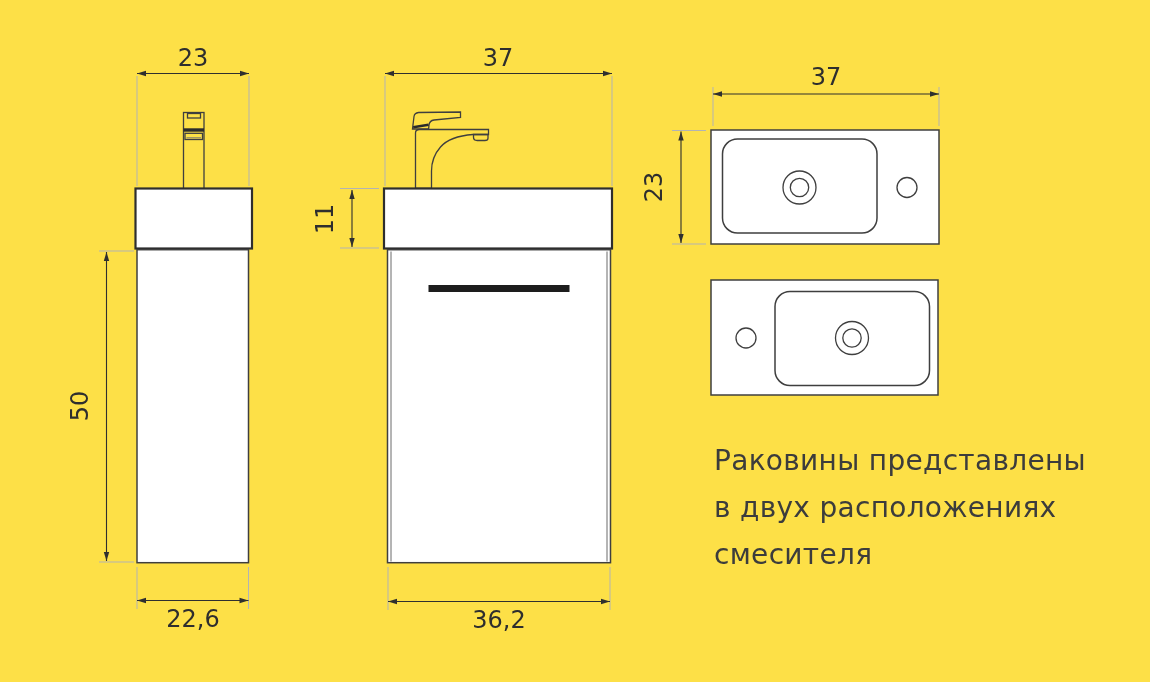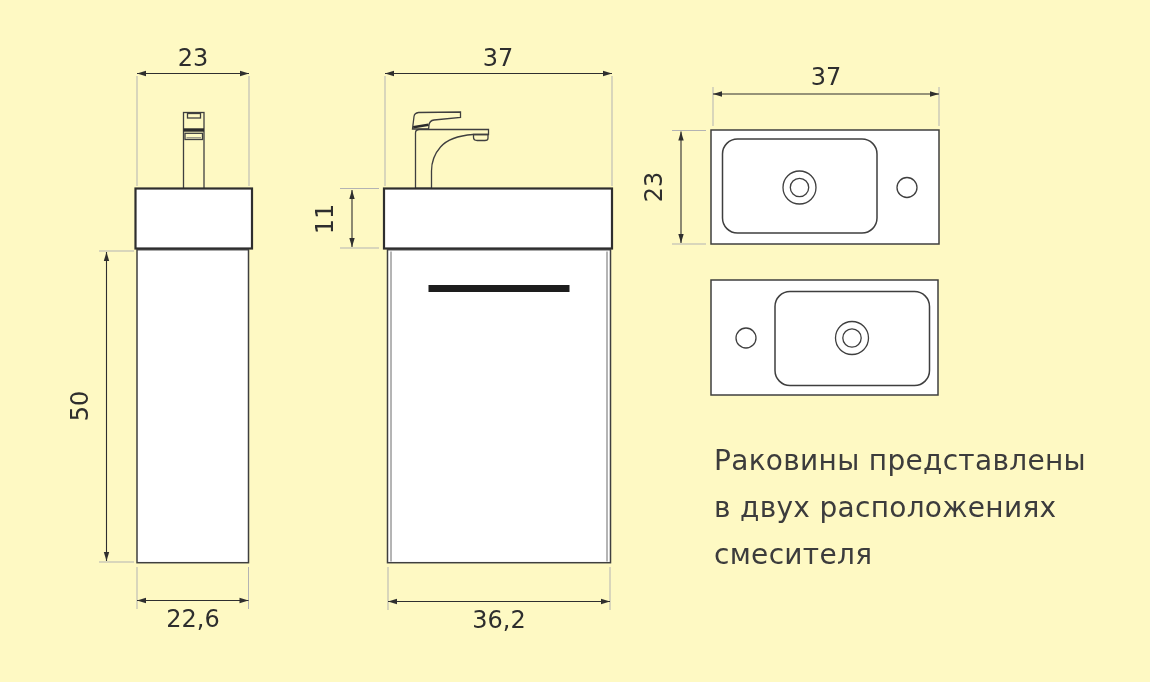"23" .canvas { background: #fef9c3 -> #fde047 }
